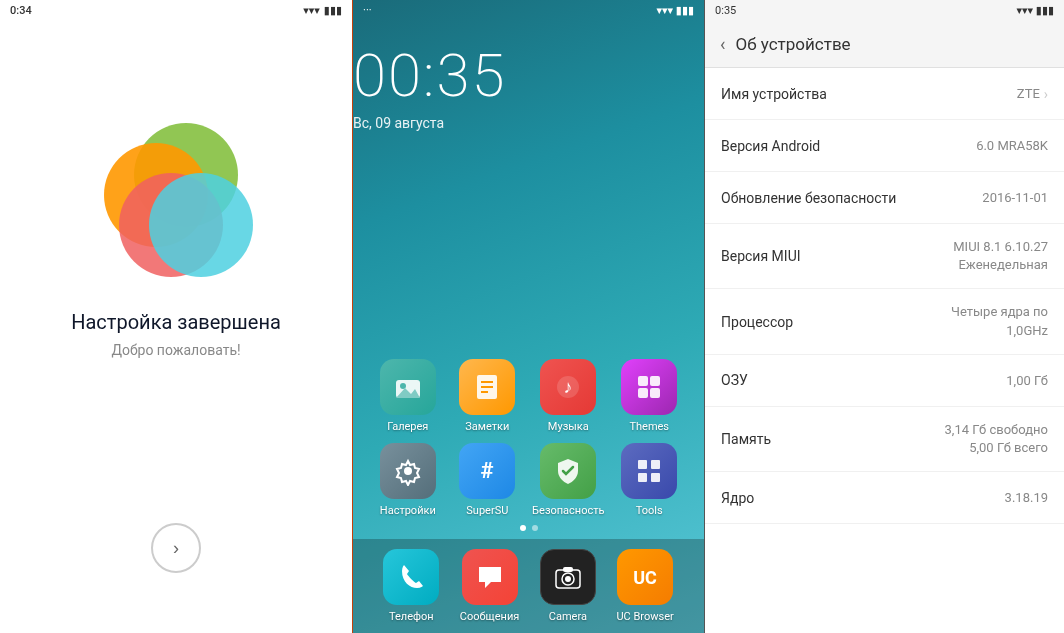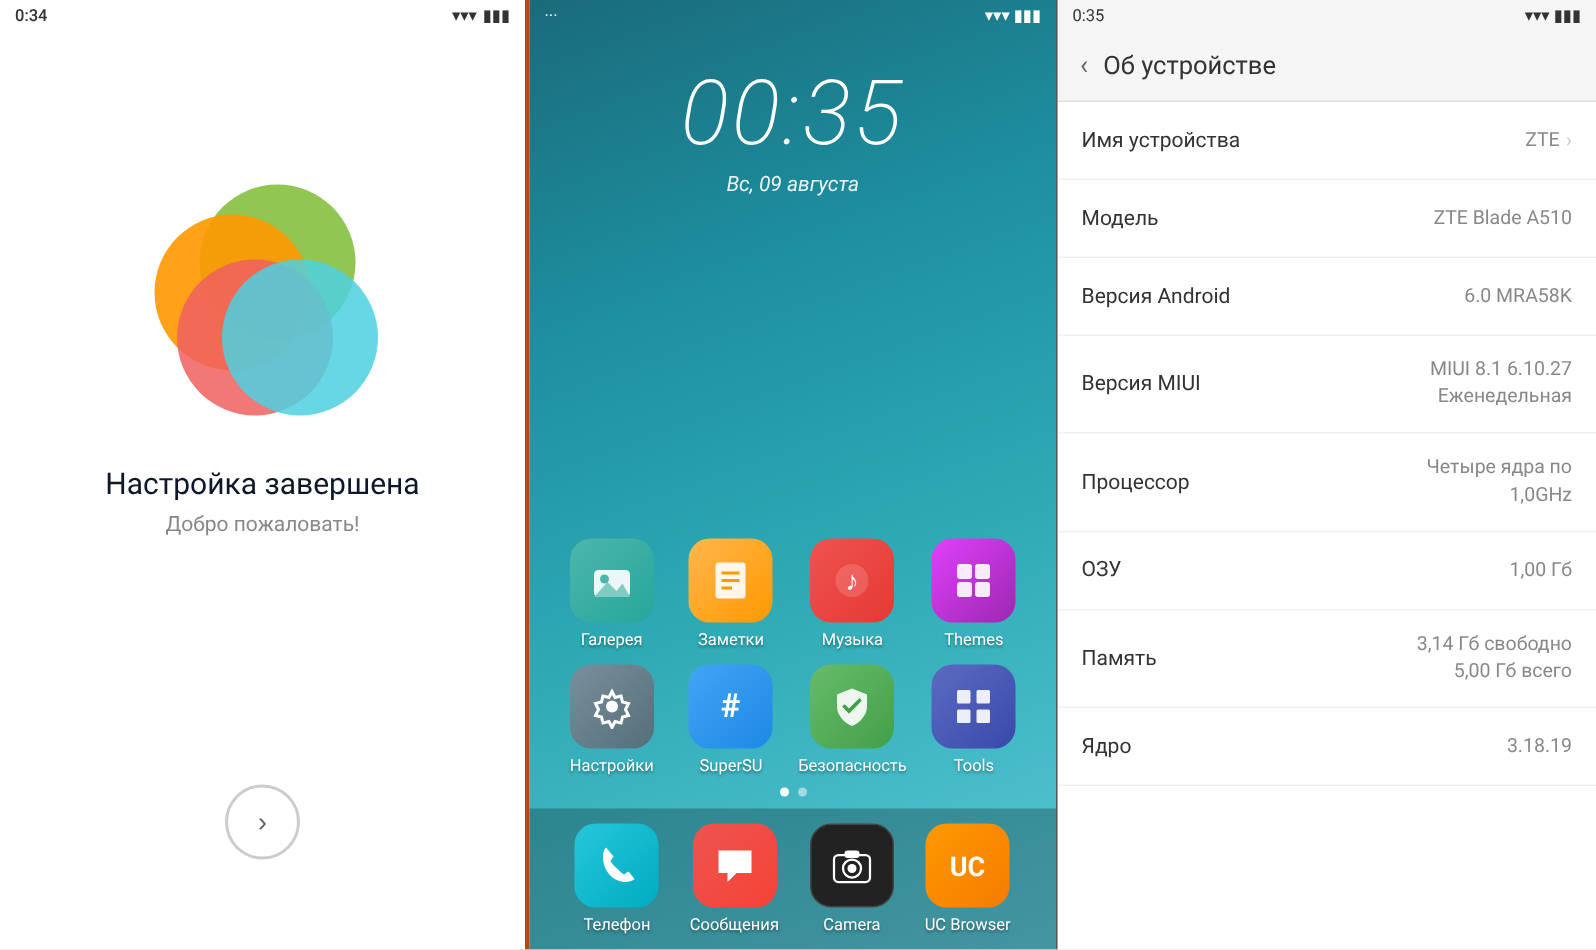"0:34" .screen1 { border-right: 3px solid #c2410c -> 1px solid #c2410c }
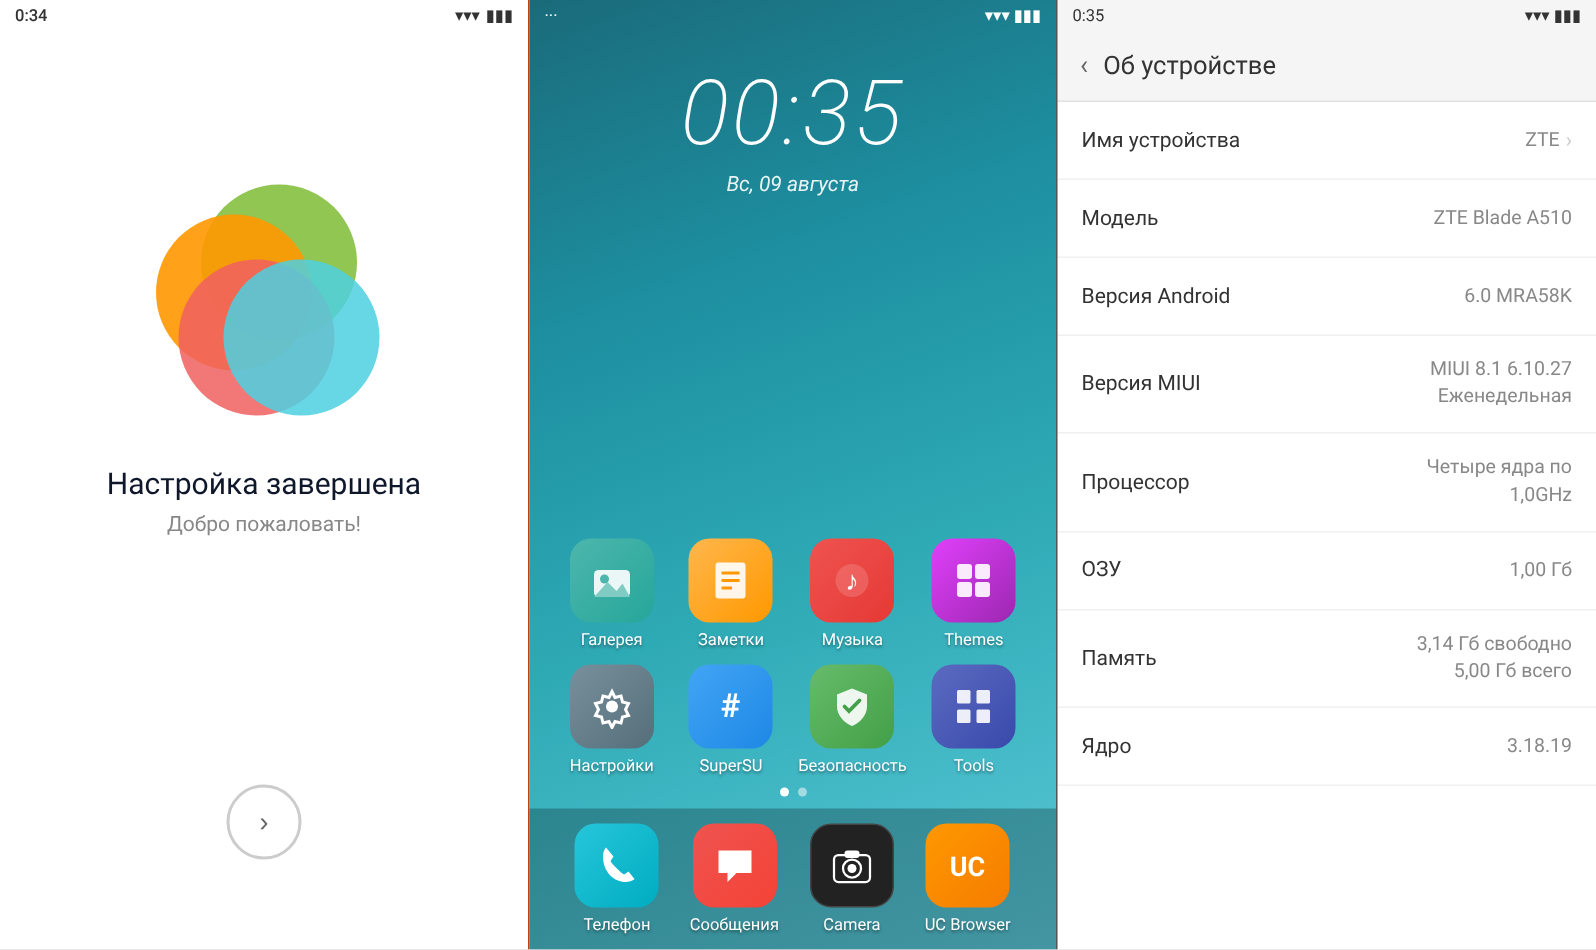"00:35" .screen2 .time-display { font-style: italic -> none; text-align: center -> none }
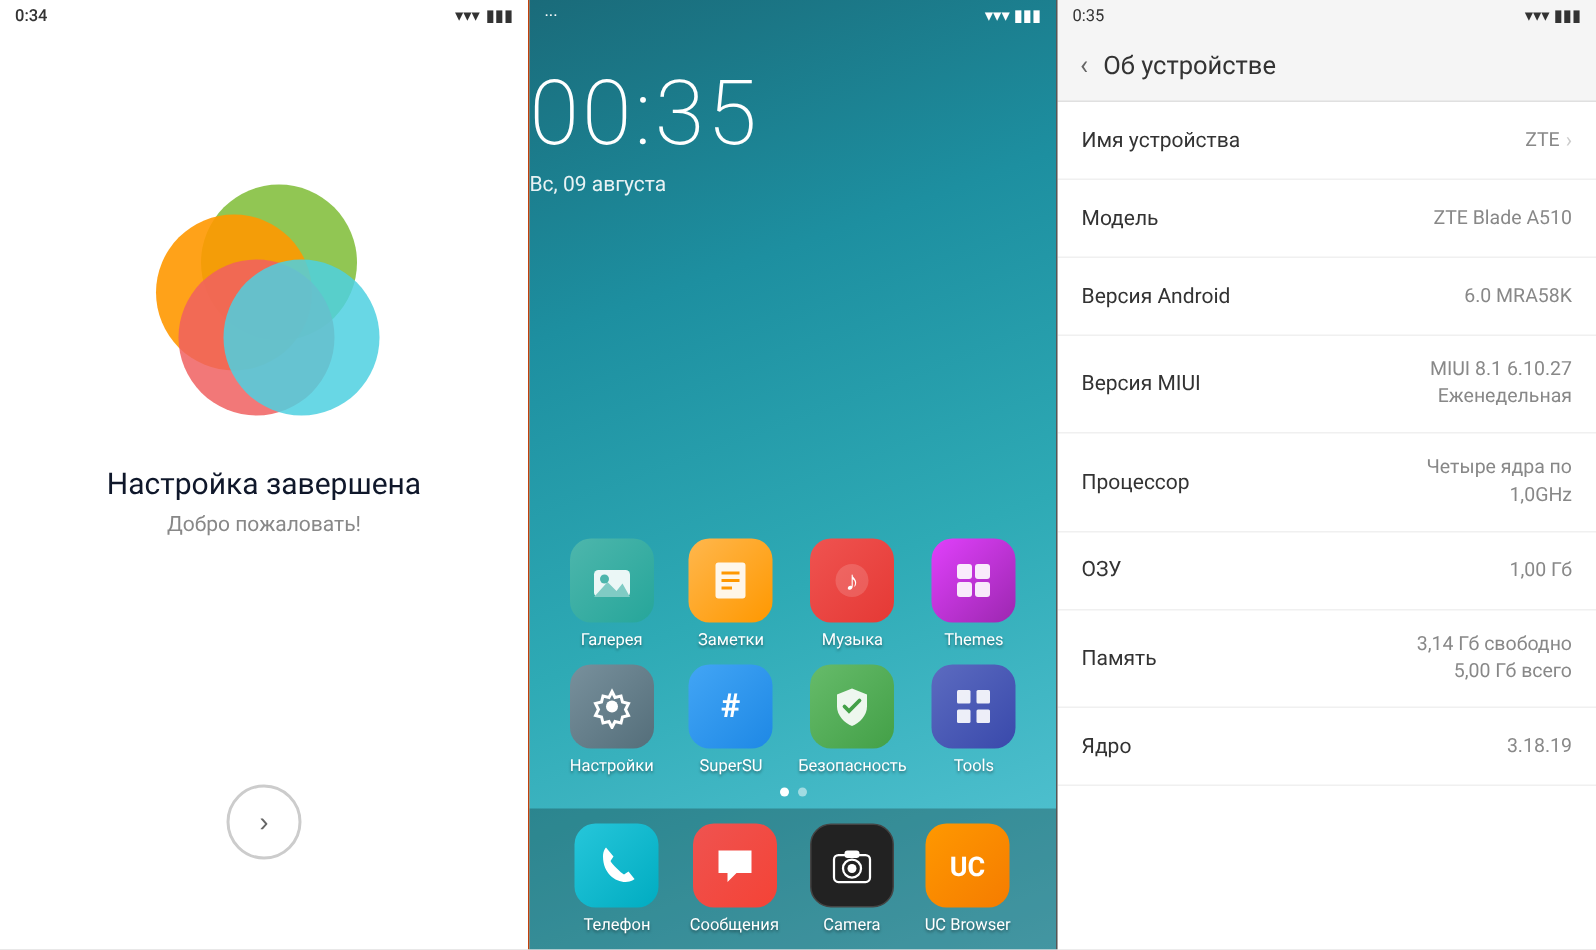"Модель" div.settings-item { html: <div> <span>Модель</span> <span>ZTE Blade A510</span> </div> -> none }
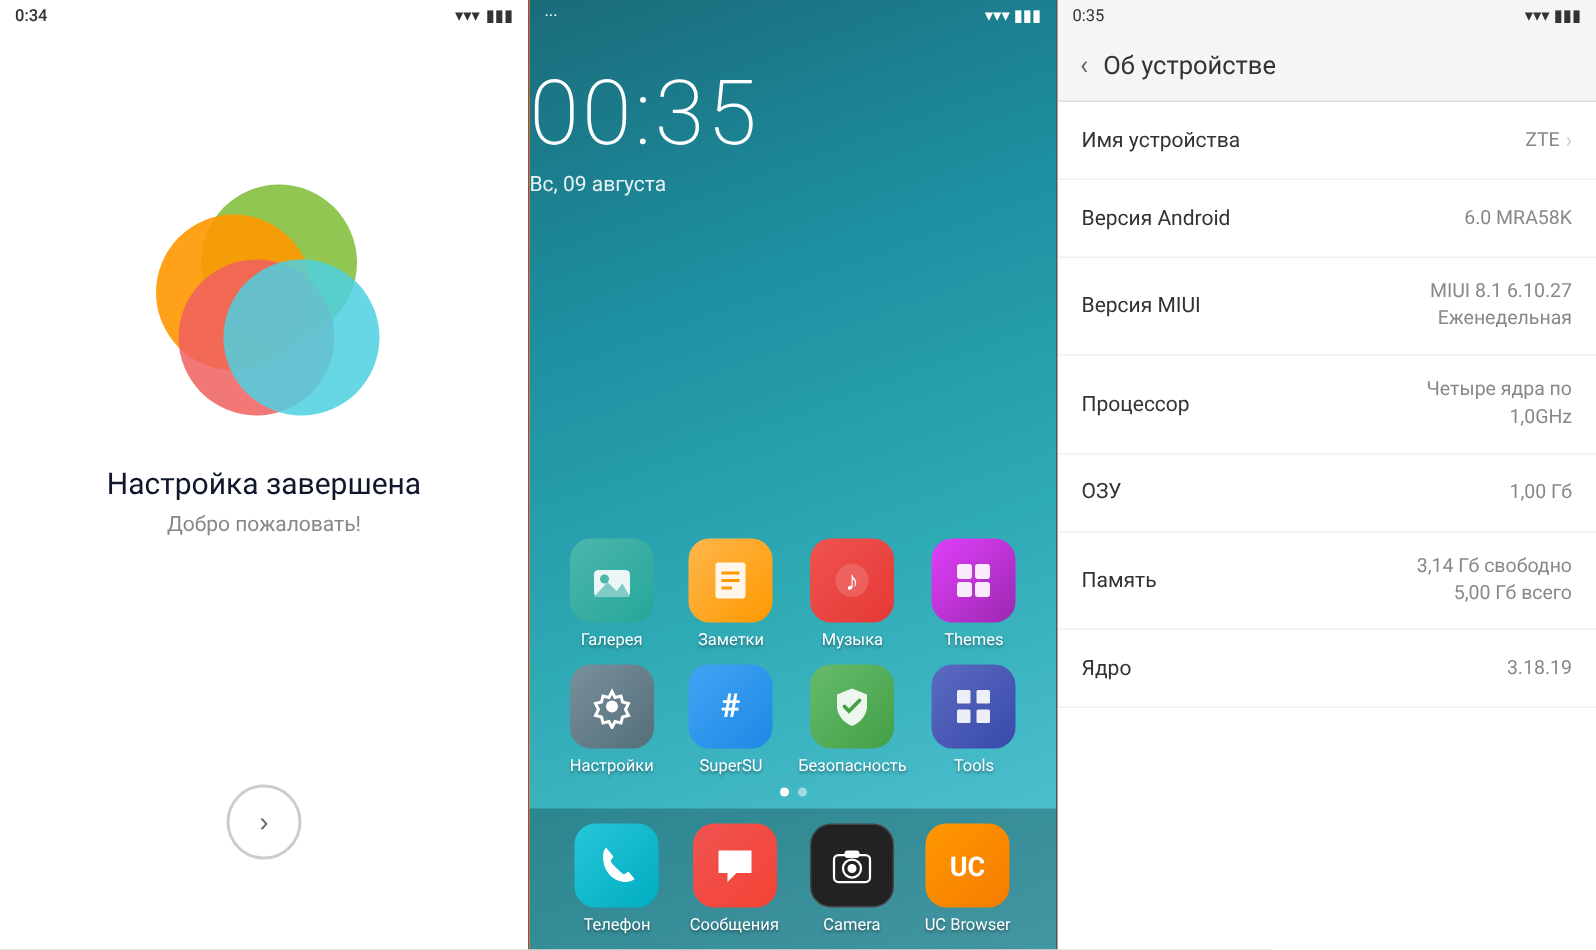"Обновление безопасности" div.settings-item { html: none -> <div> <span>Обновление безопасности</span> <span>2016-11-01</span> </div> }
